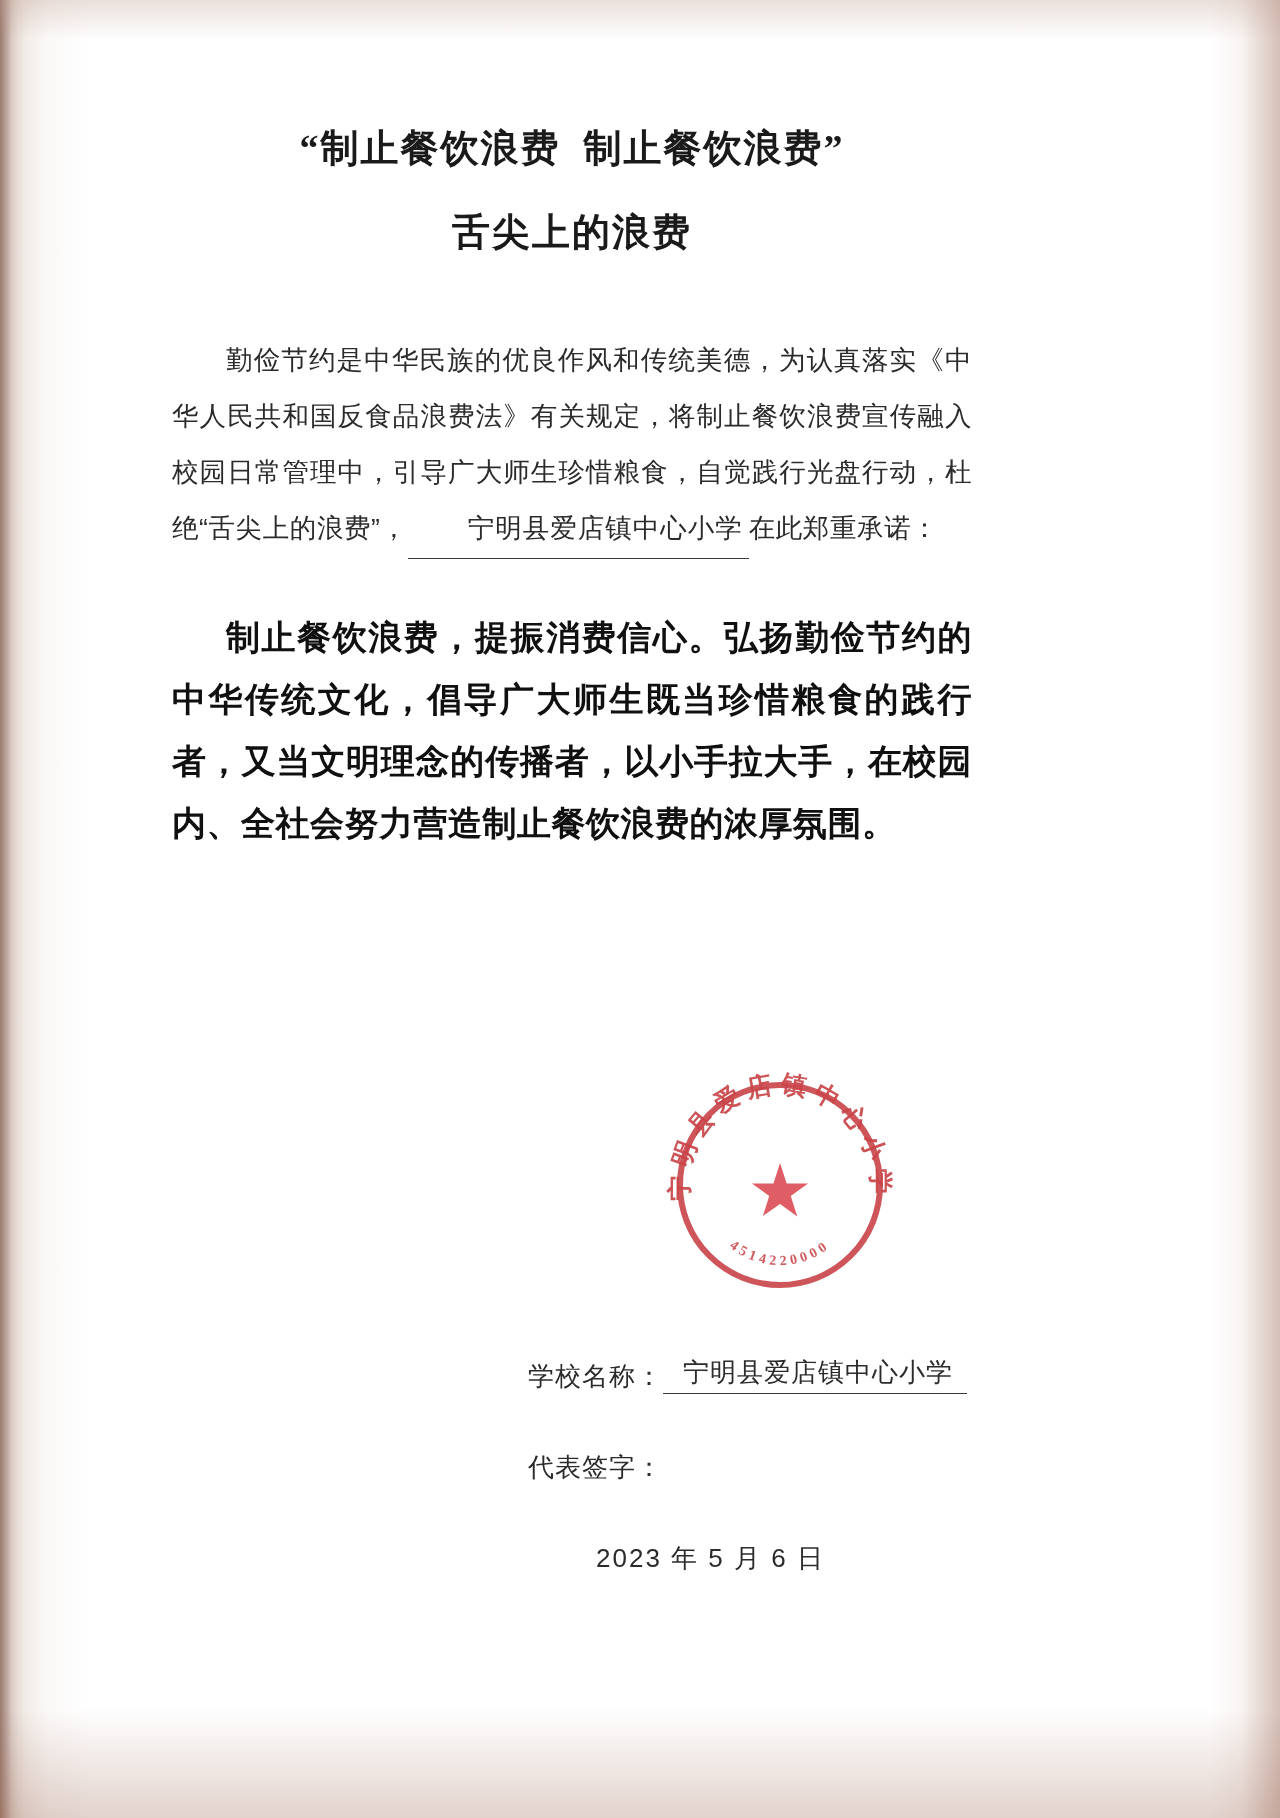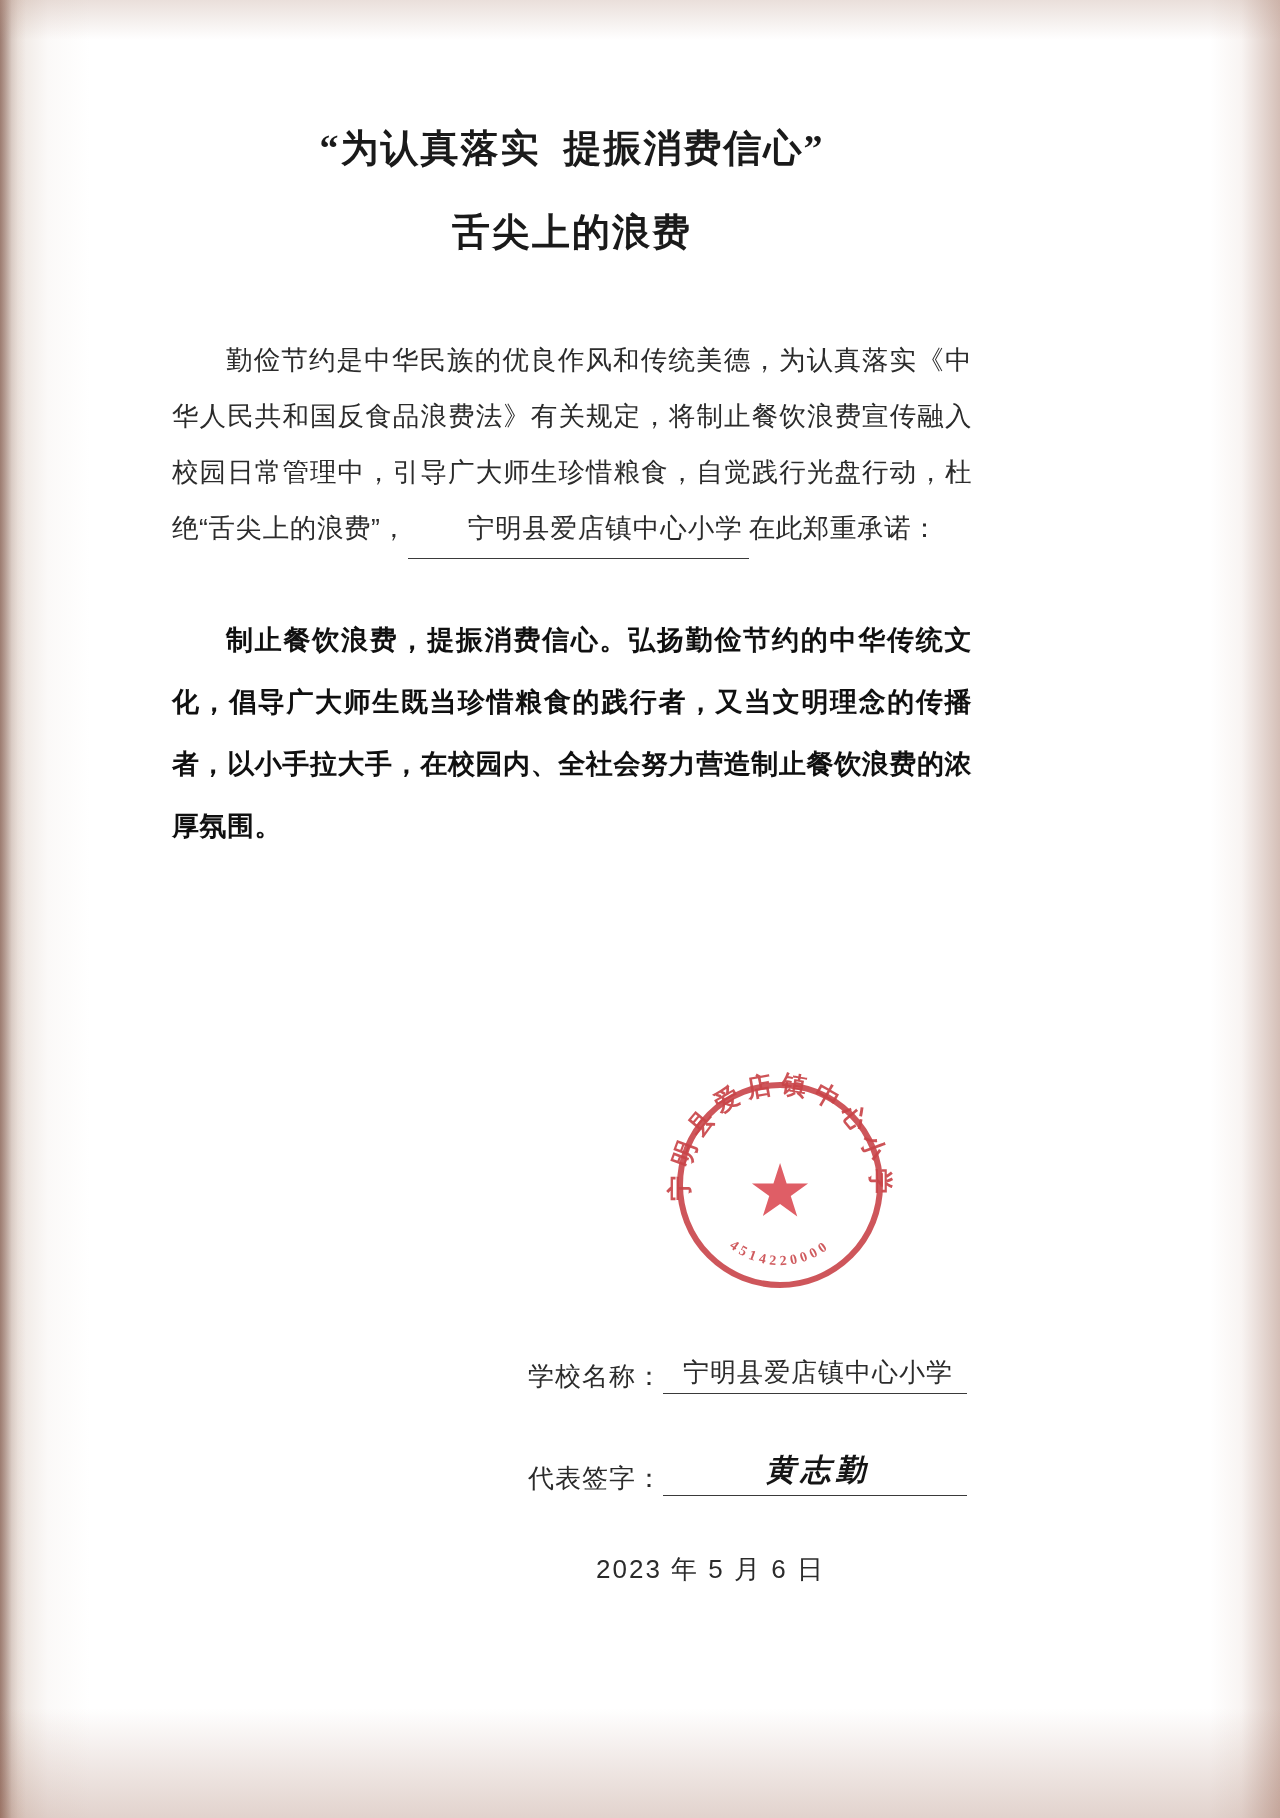"“为认真落实 提振消费信心”" div.title-line { text: 为认真落实  提振消费信心 -> 制止餐饮浪费  制止餐饮浪费 }
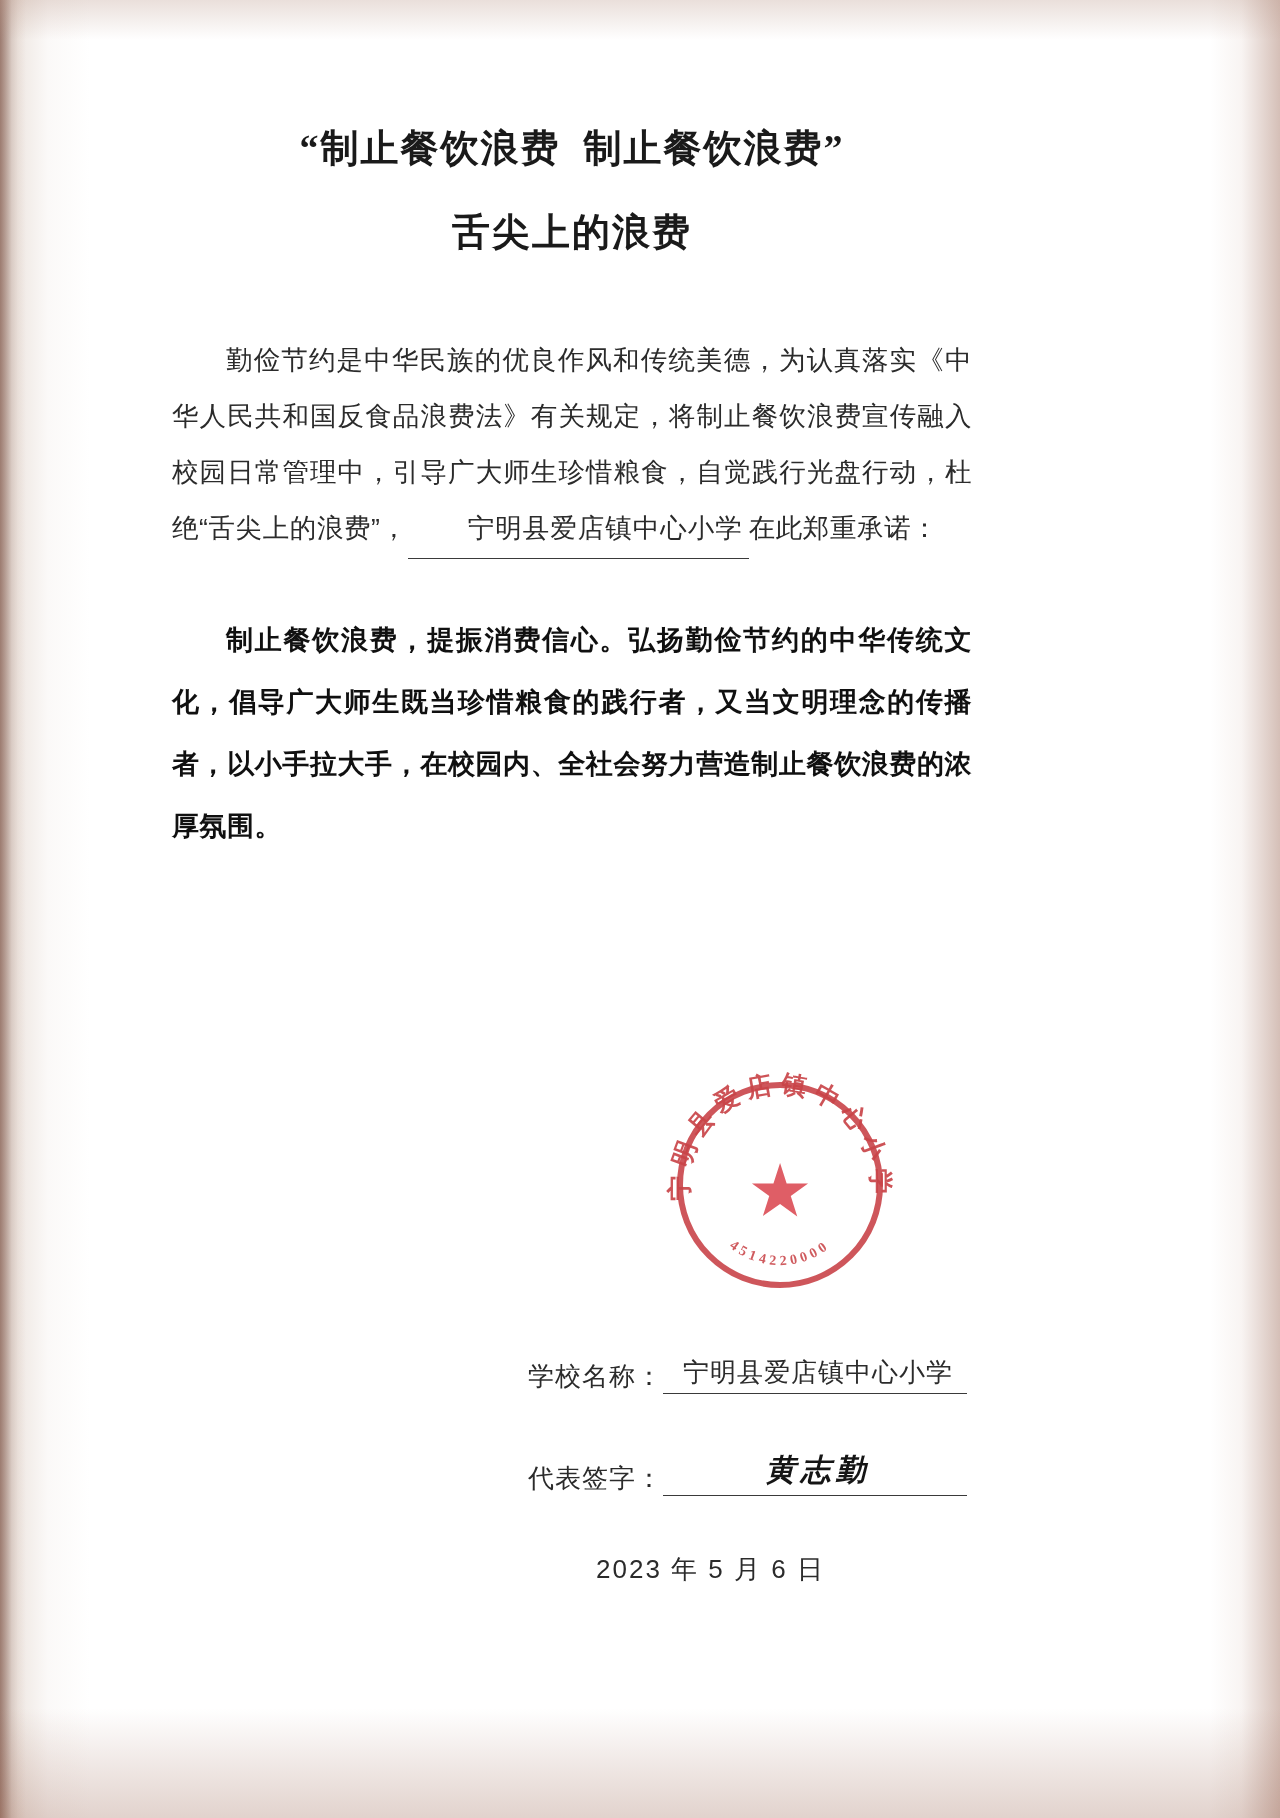"制止餐饮浪费，提振消费信心。弘扬勤俭节约的中华传统文化，倡导广大师生既当珍惜粮食" .para-bold { font-family: Liberation Sans, sans-serif -> Liberation Mono, monospace; font-size: 27px -> 34px }
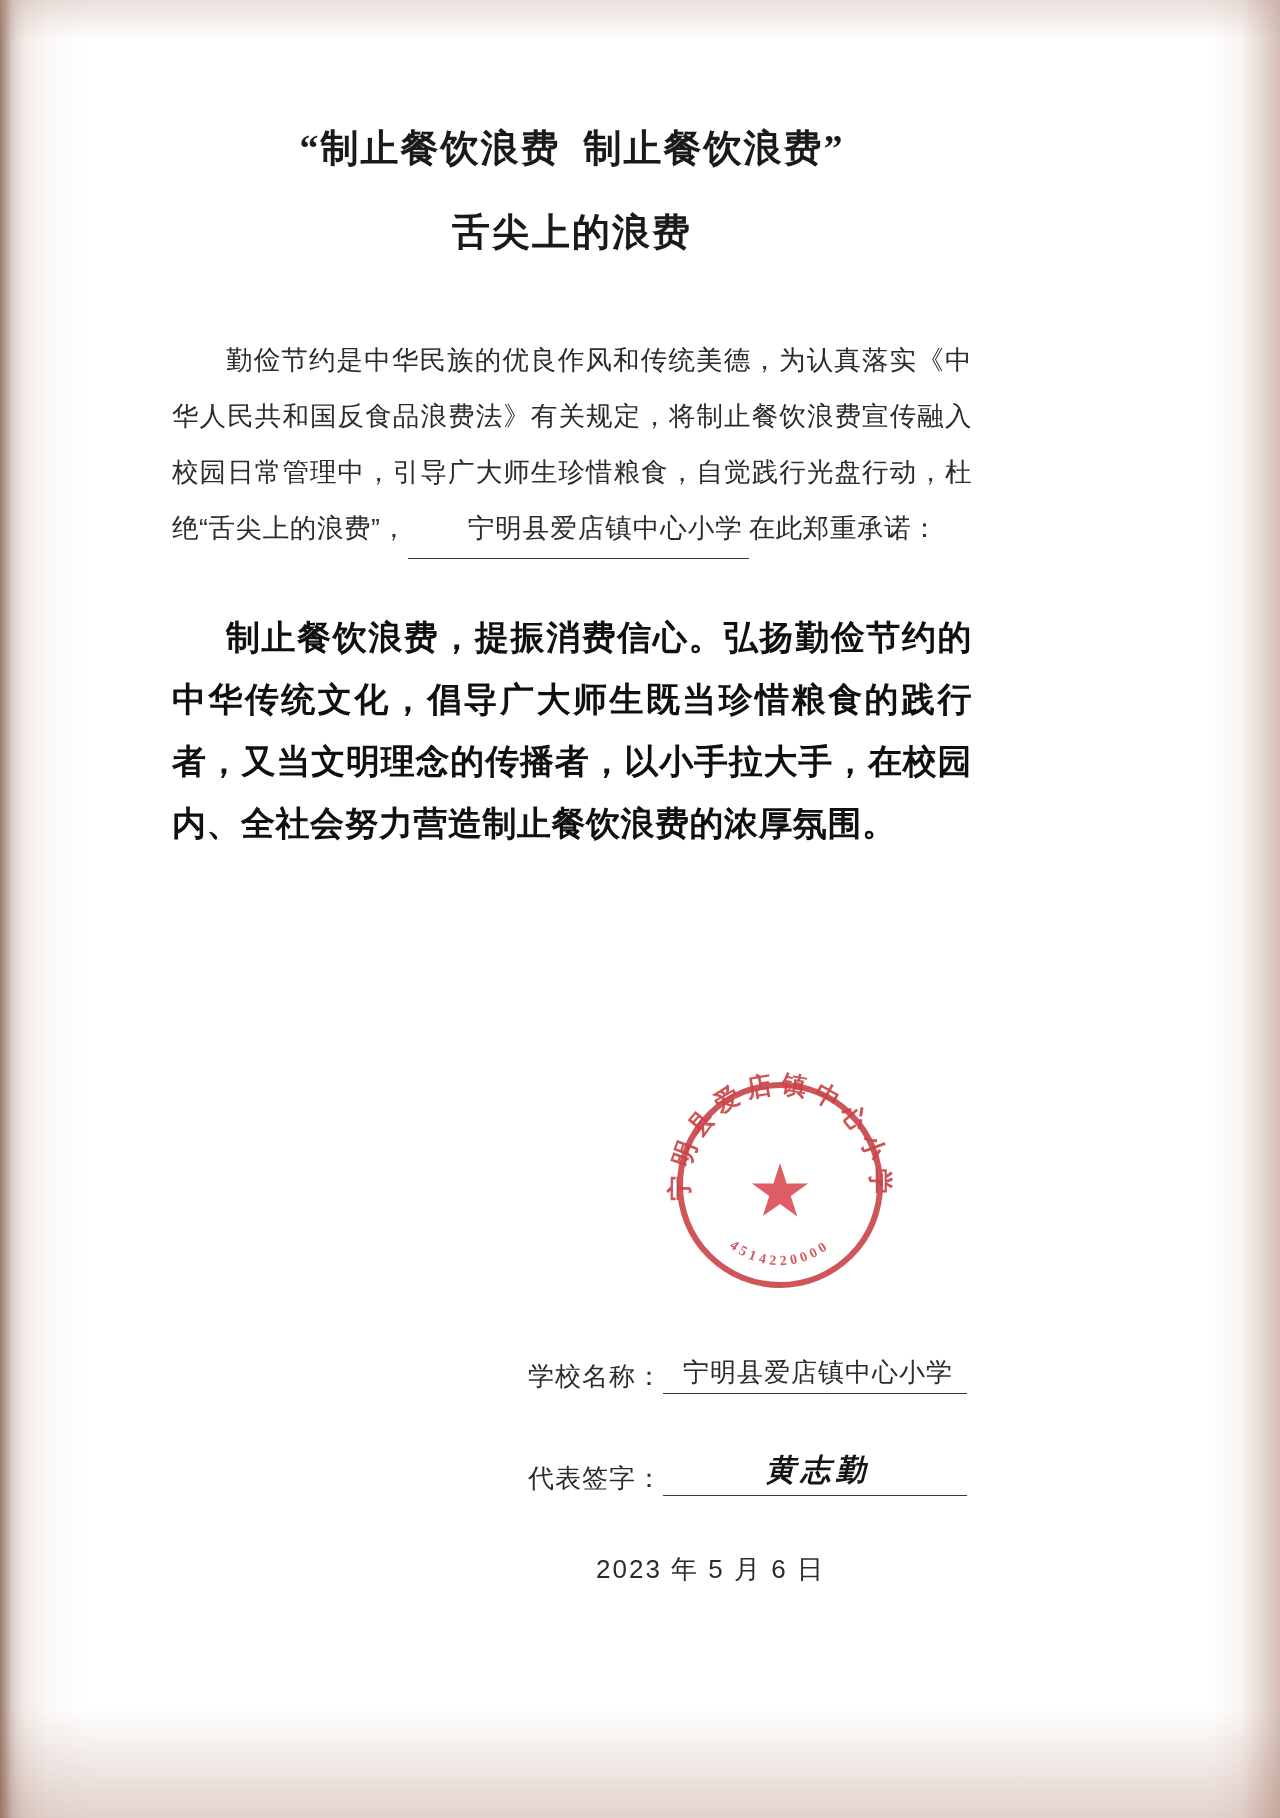"黄志勤" span.sign-value { html: <span>黄志勤</span> -> none }
